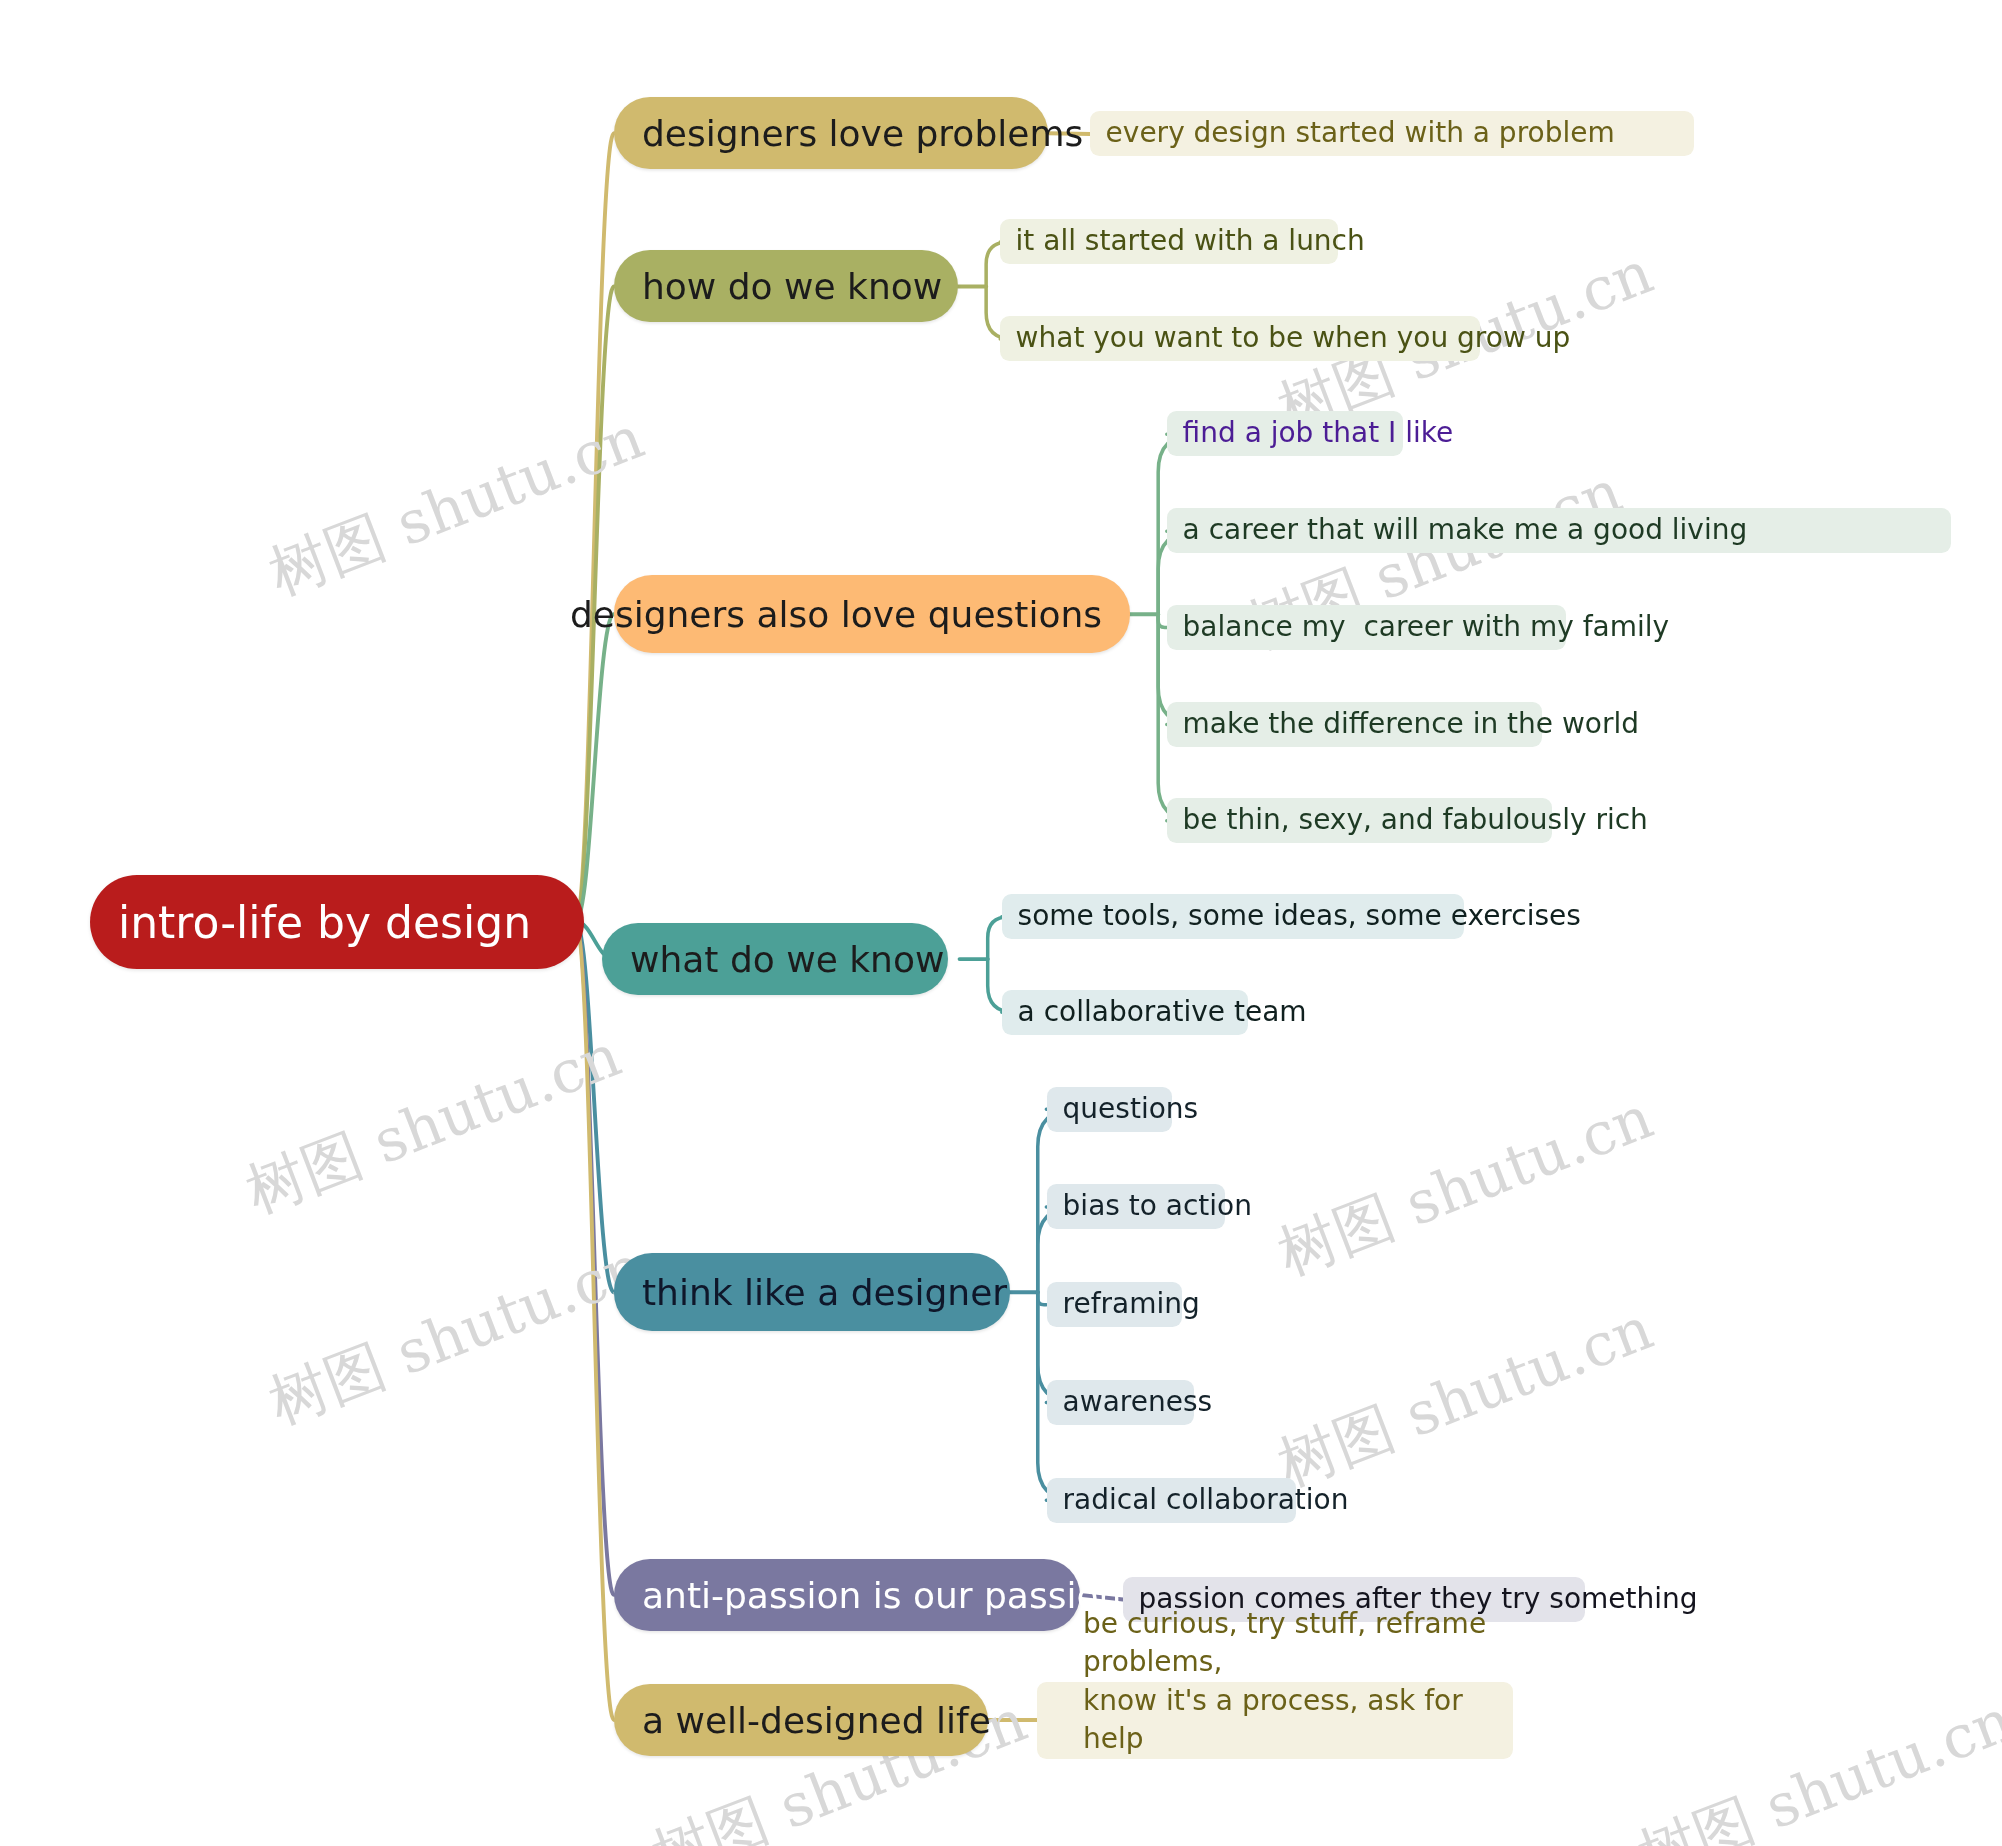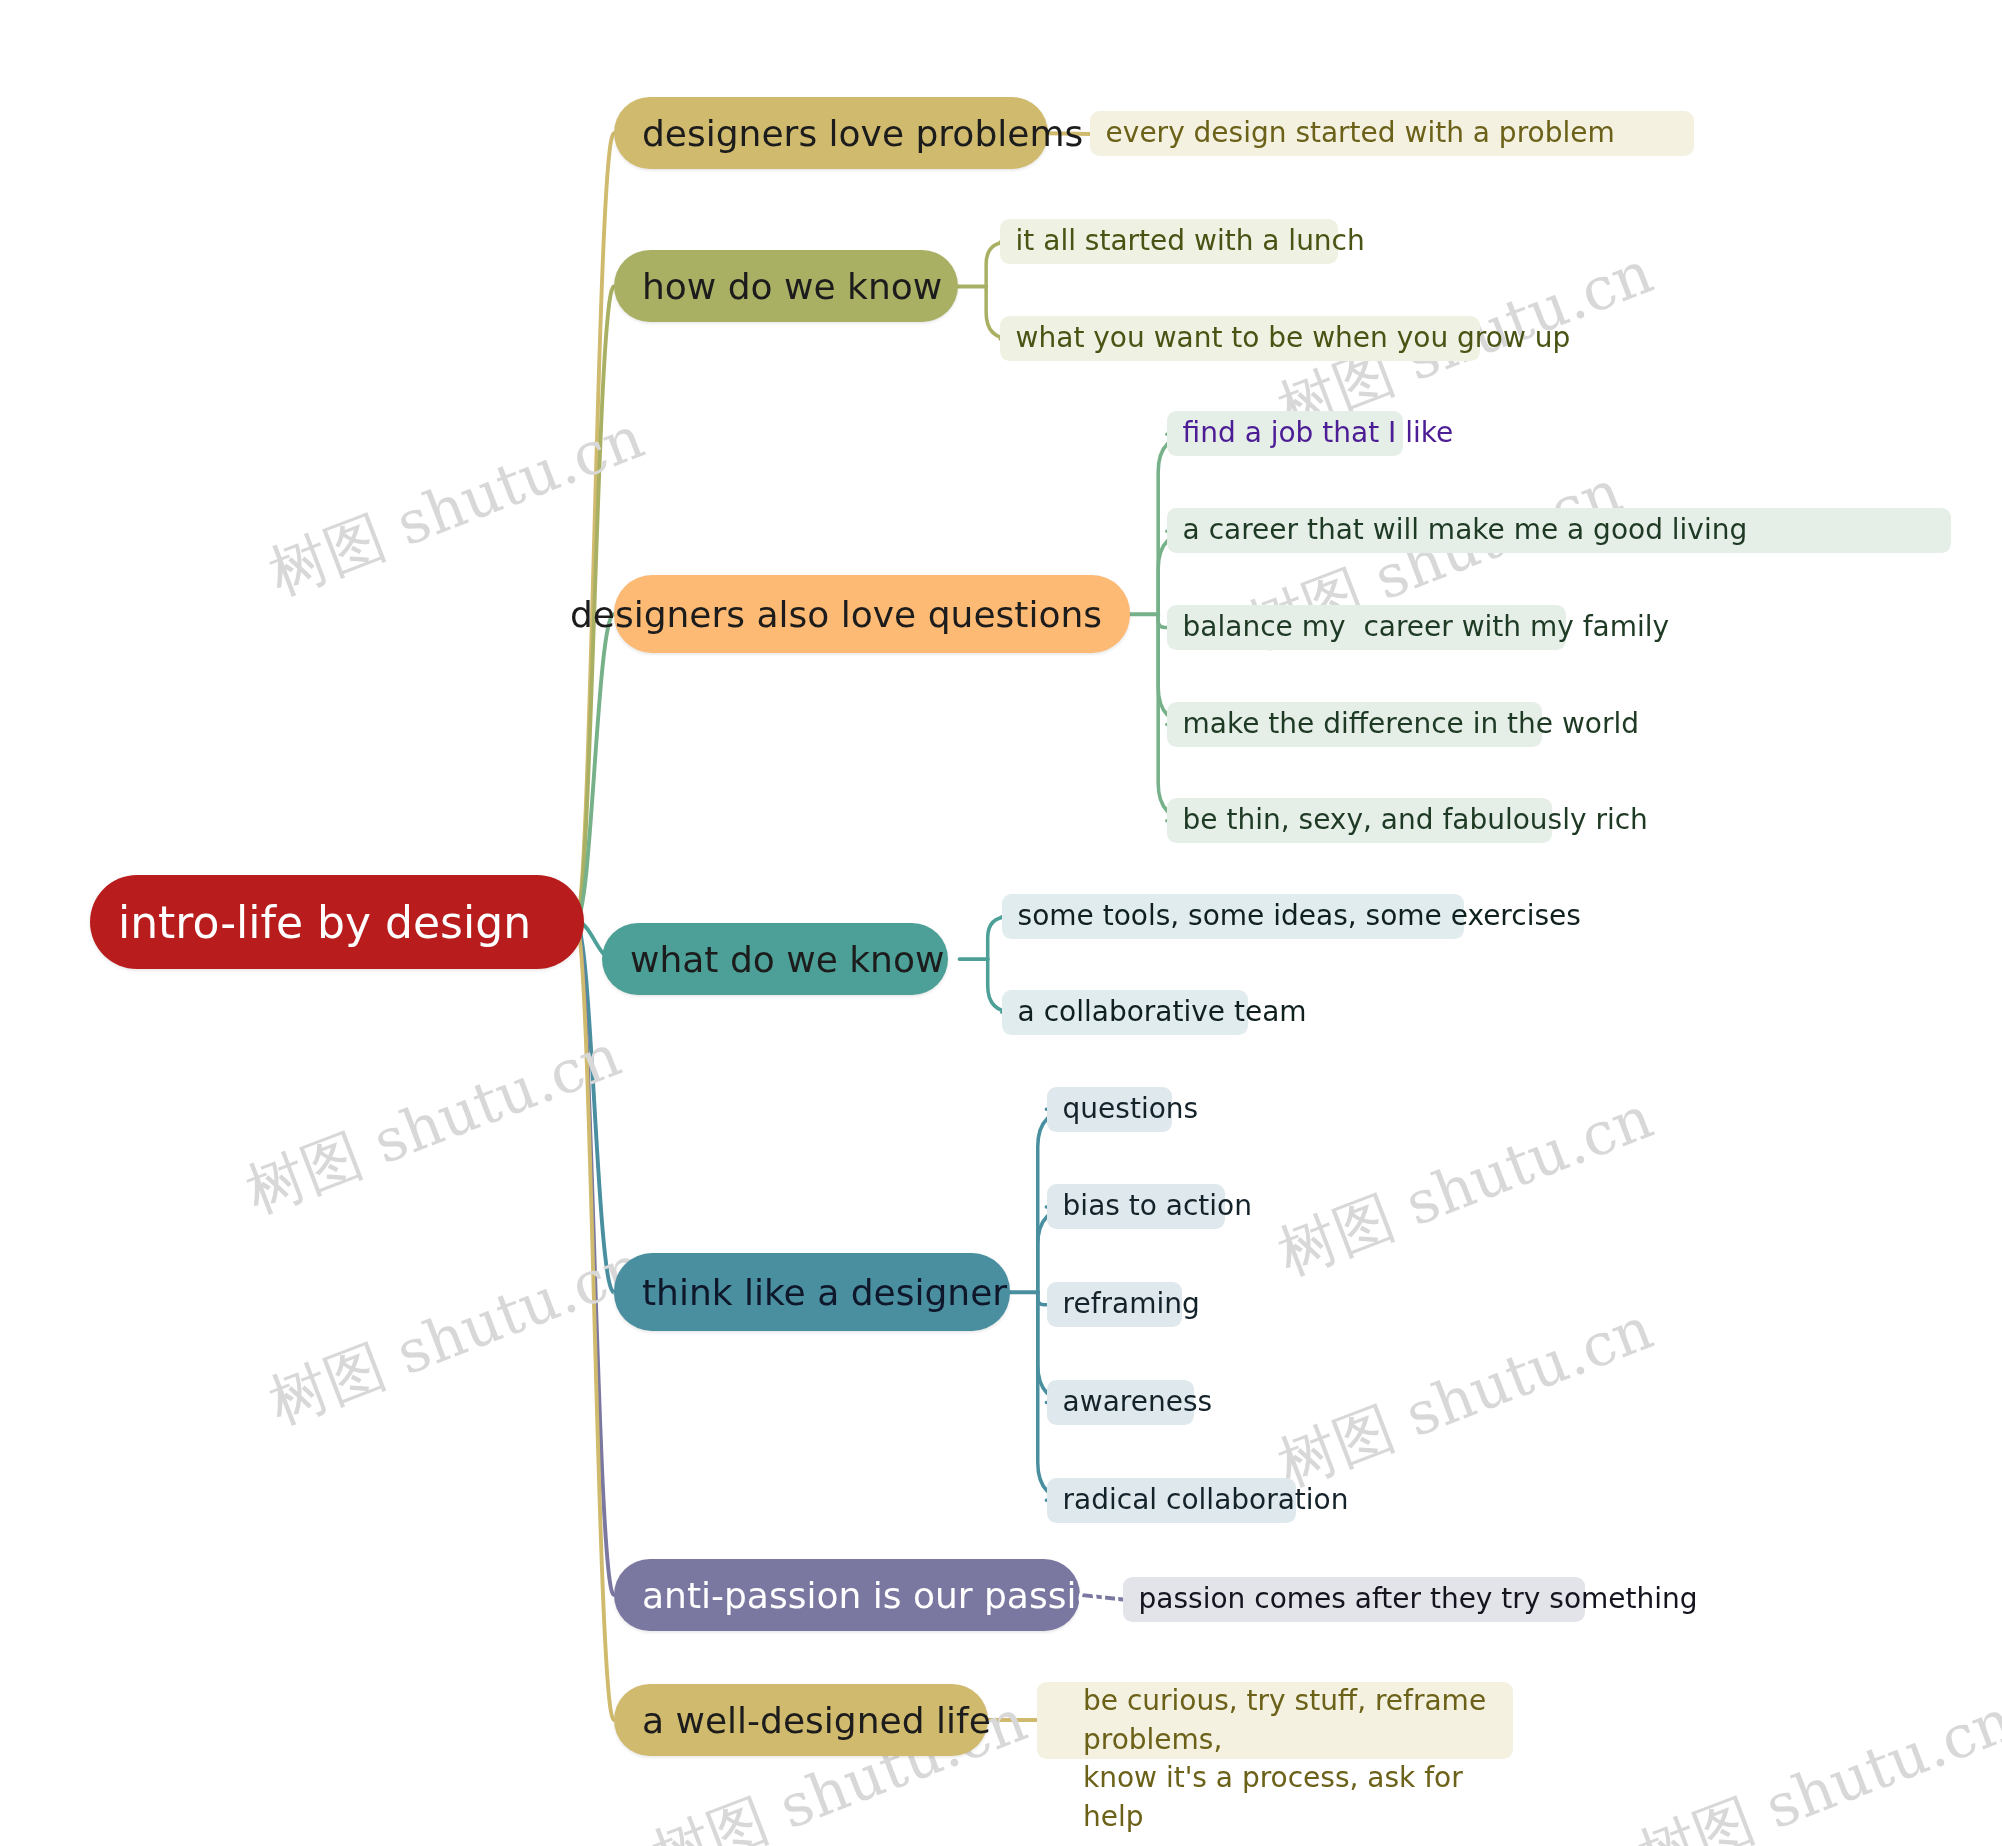"be curious, try stuff, reframe" .leaf.two-line { align-items: flex-start -> flex-end }
